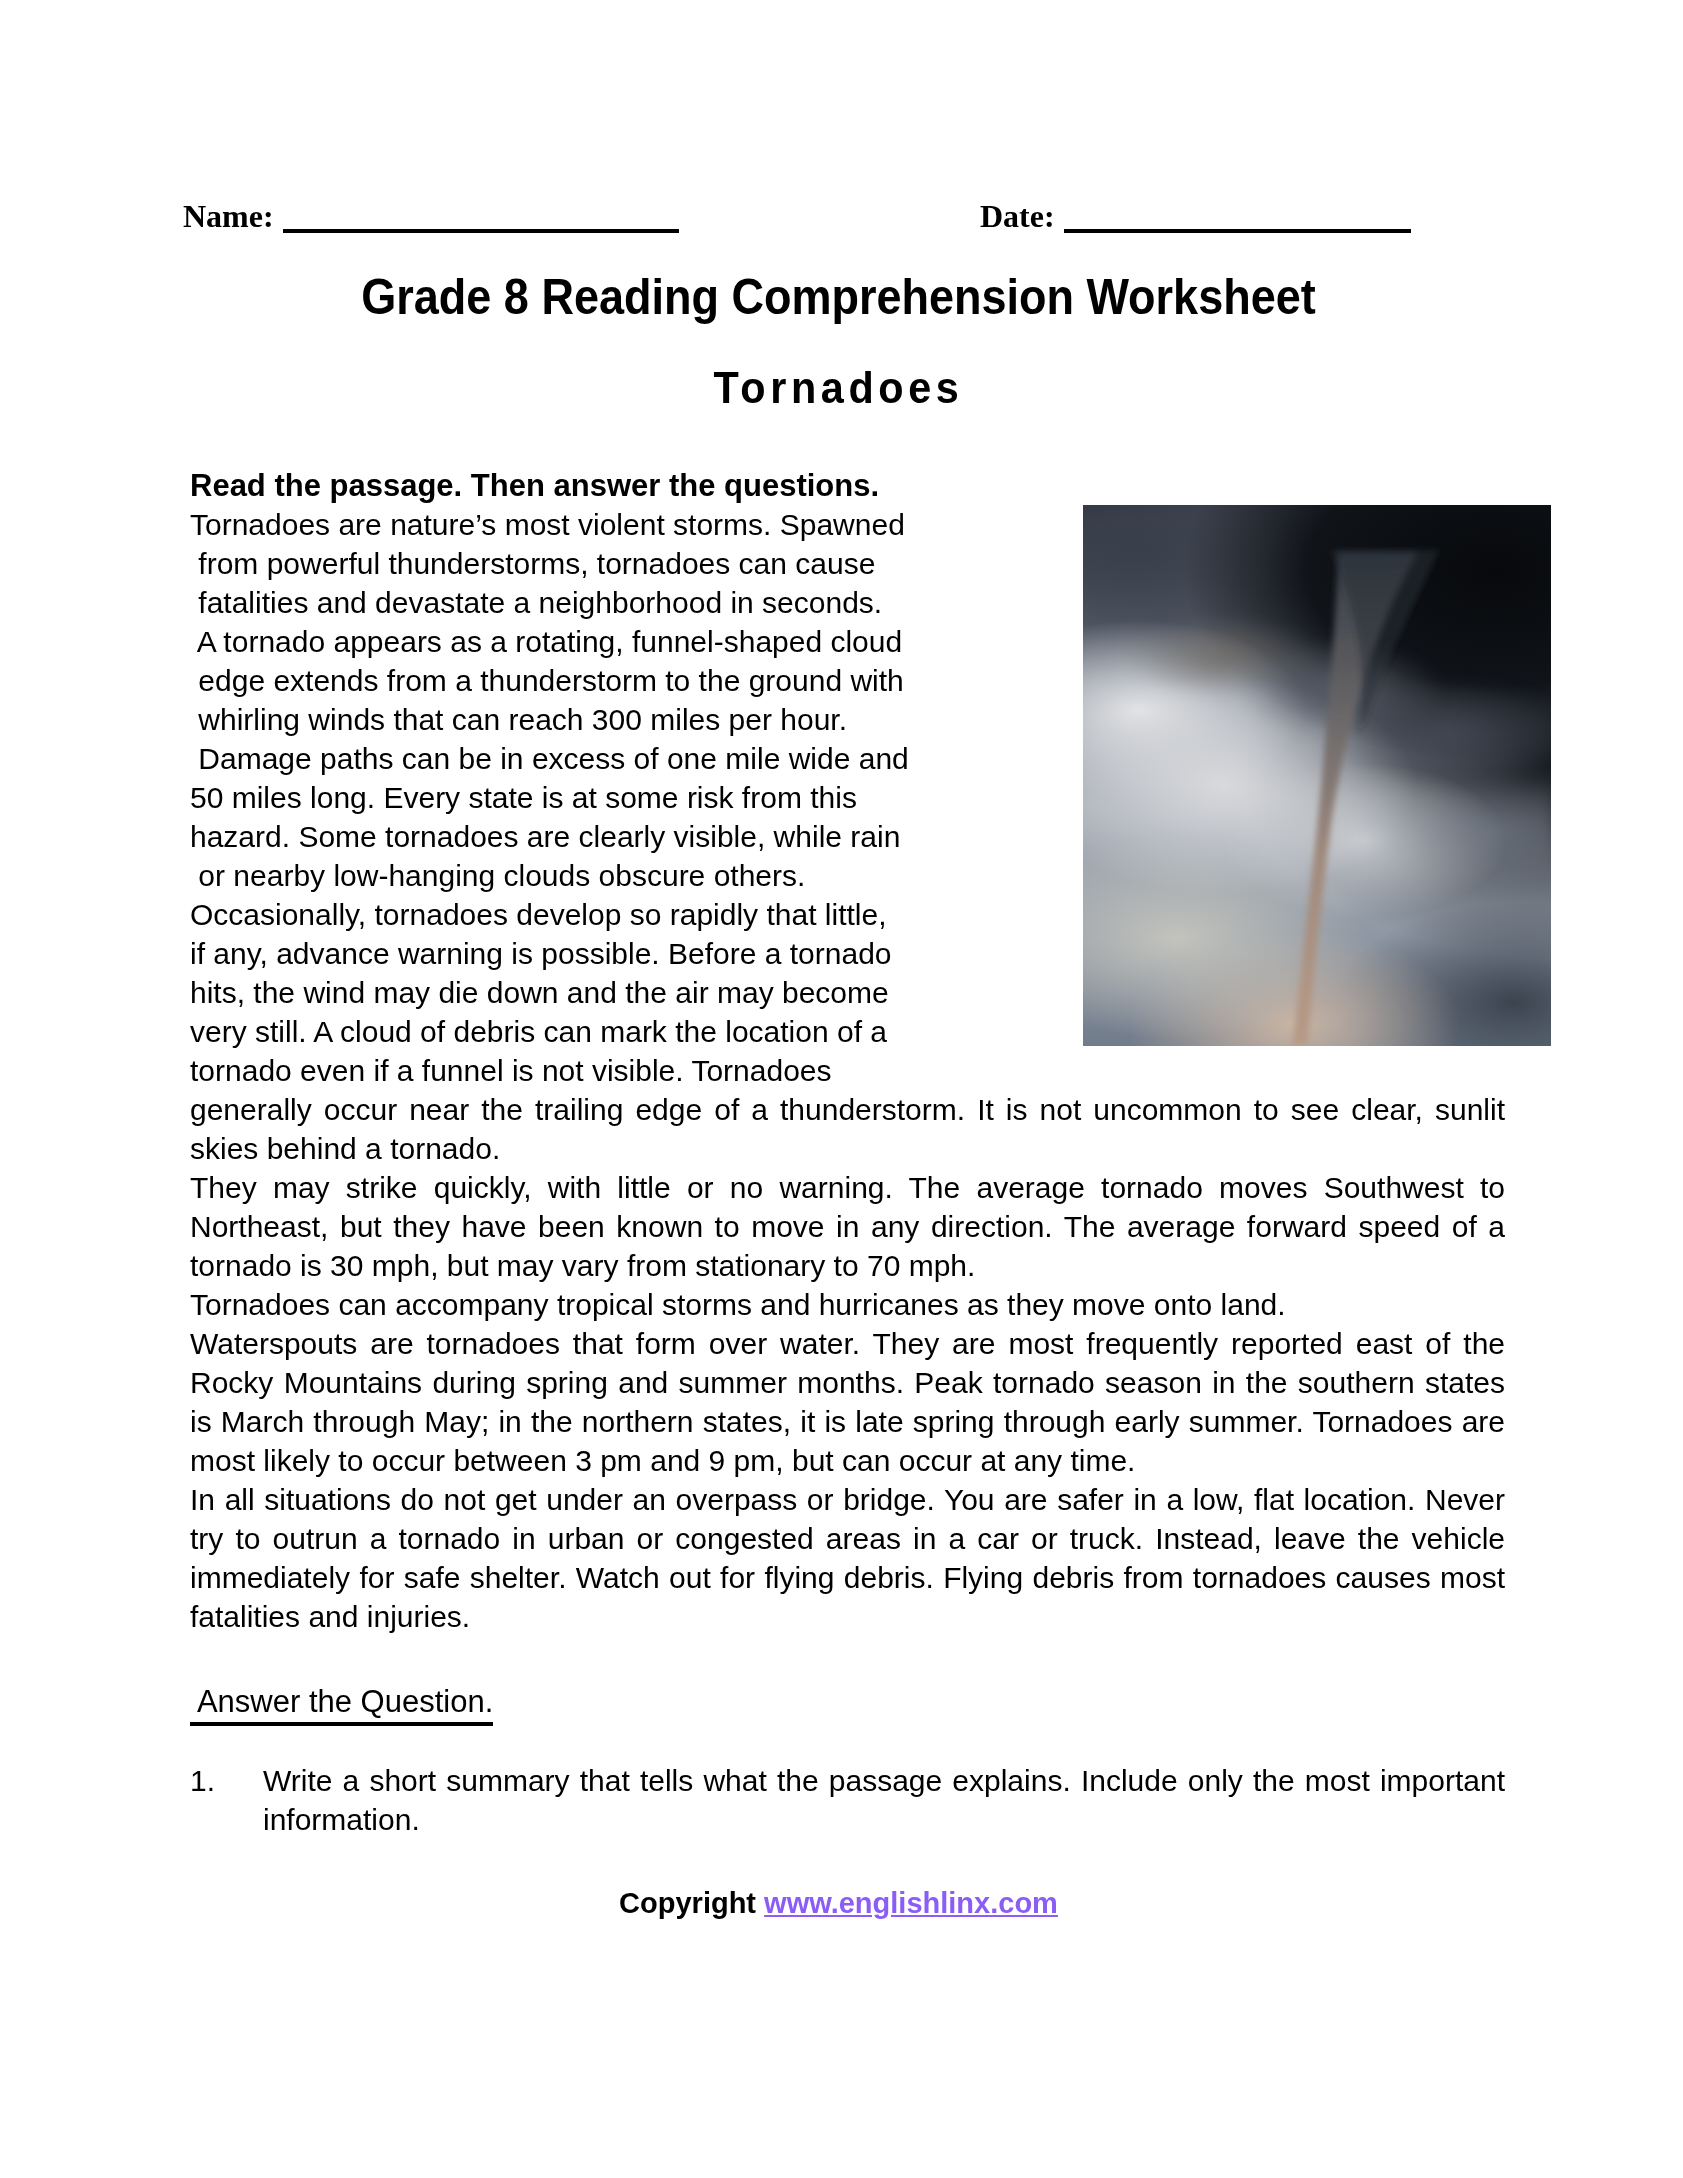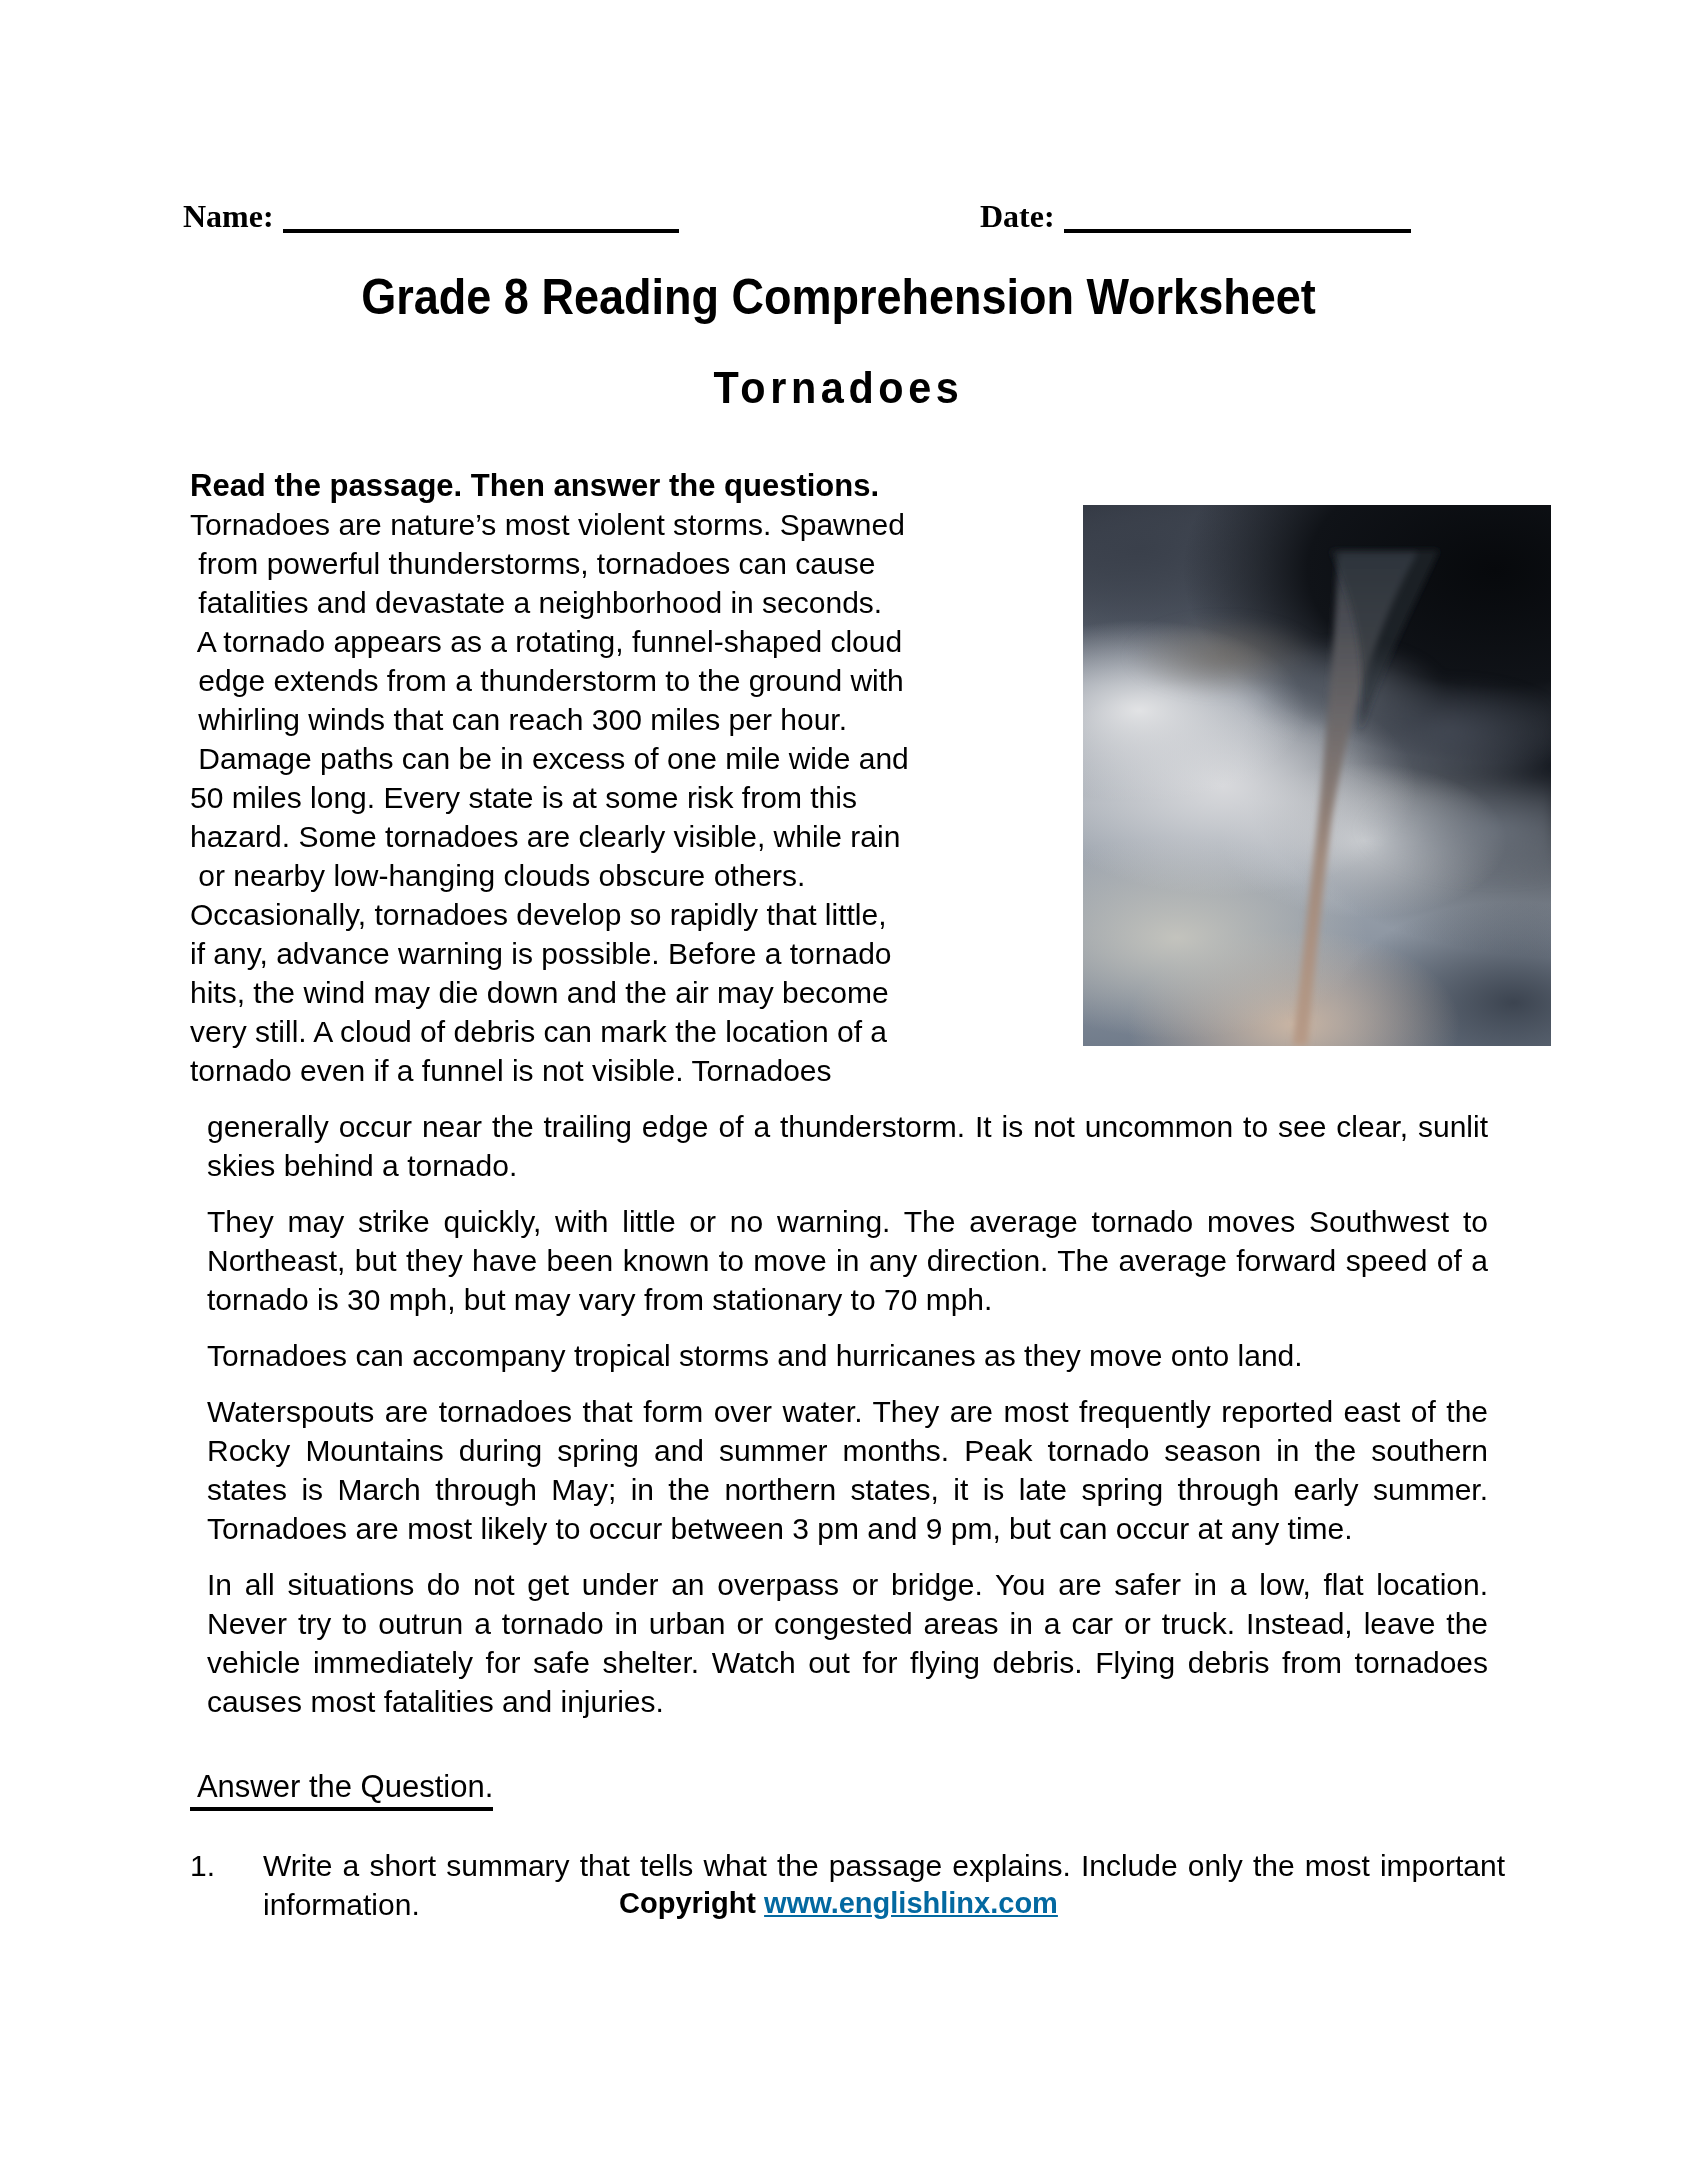"generally occur near the trailing" .para { margin: 17px -> 0 }
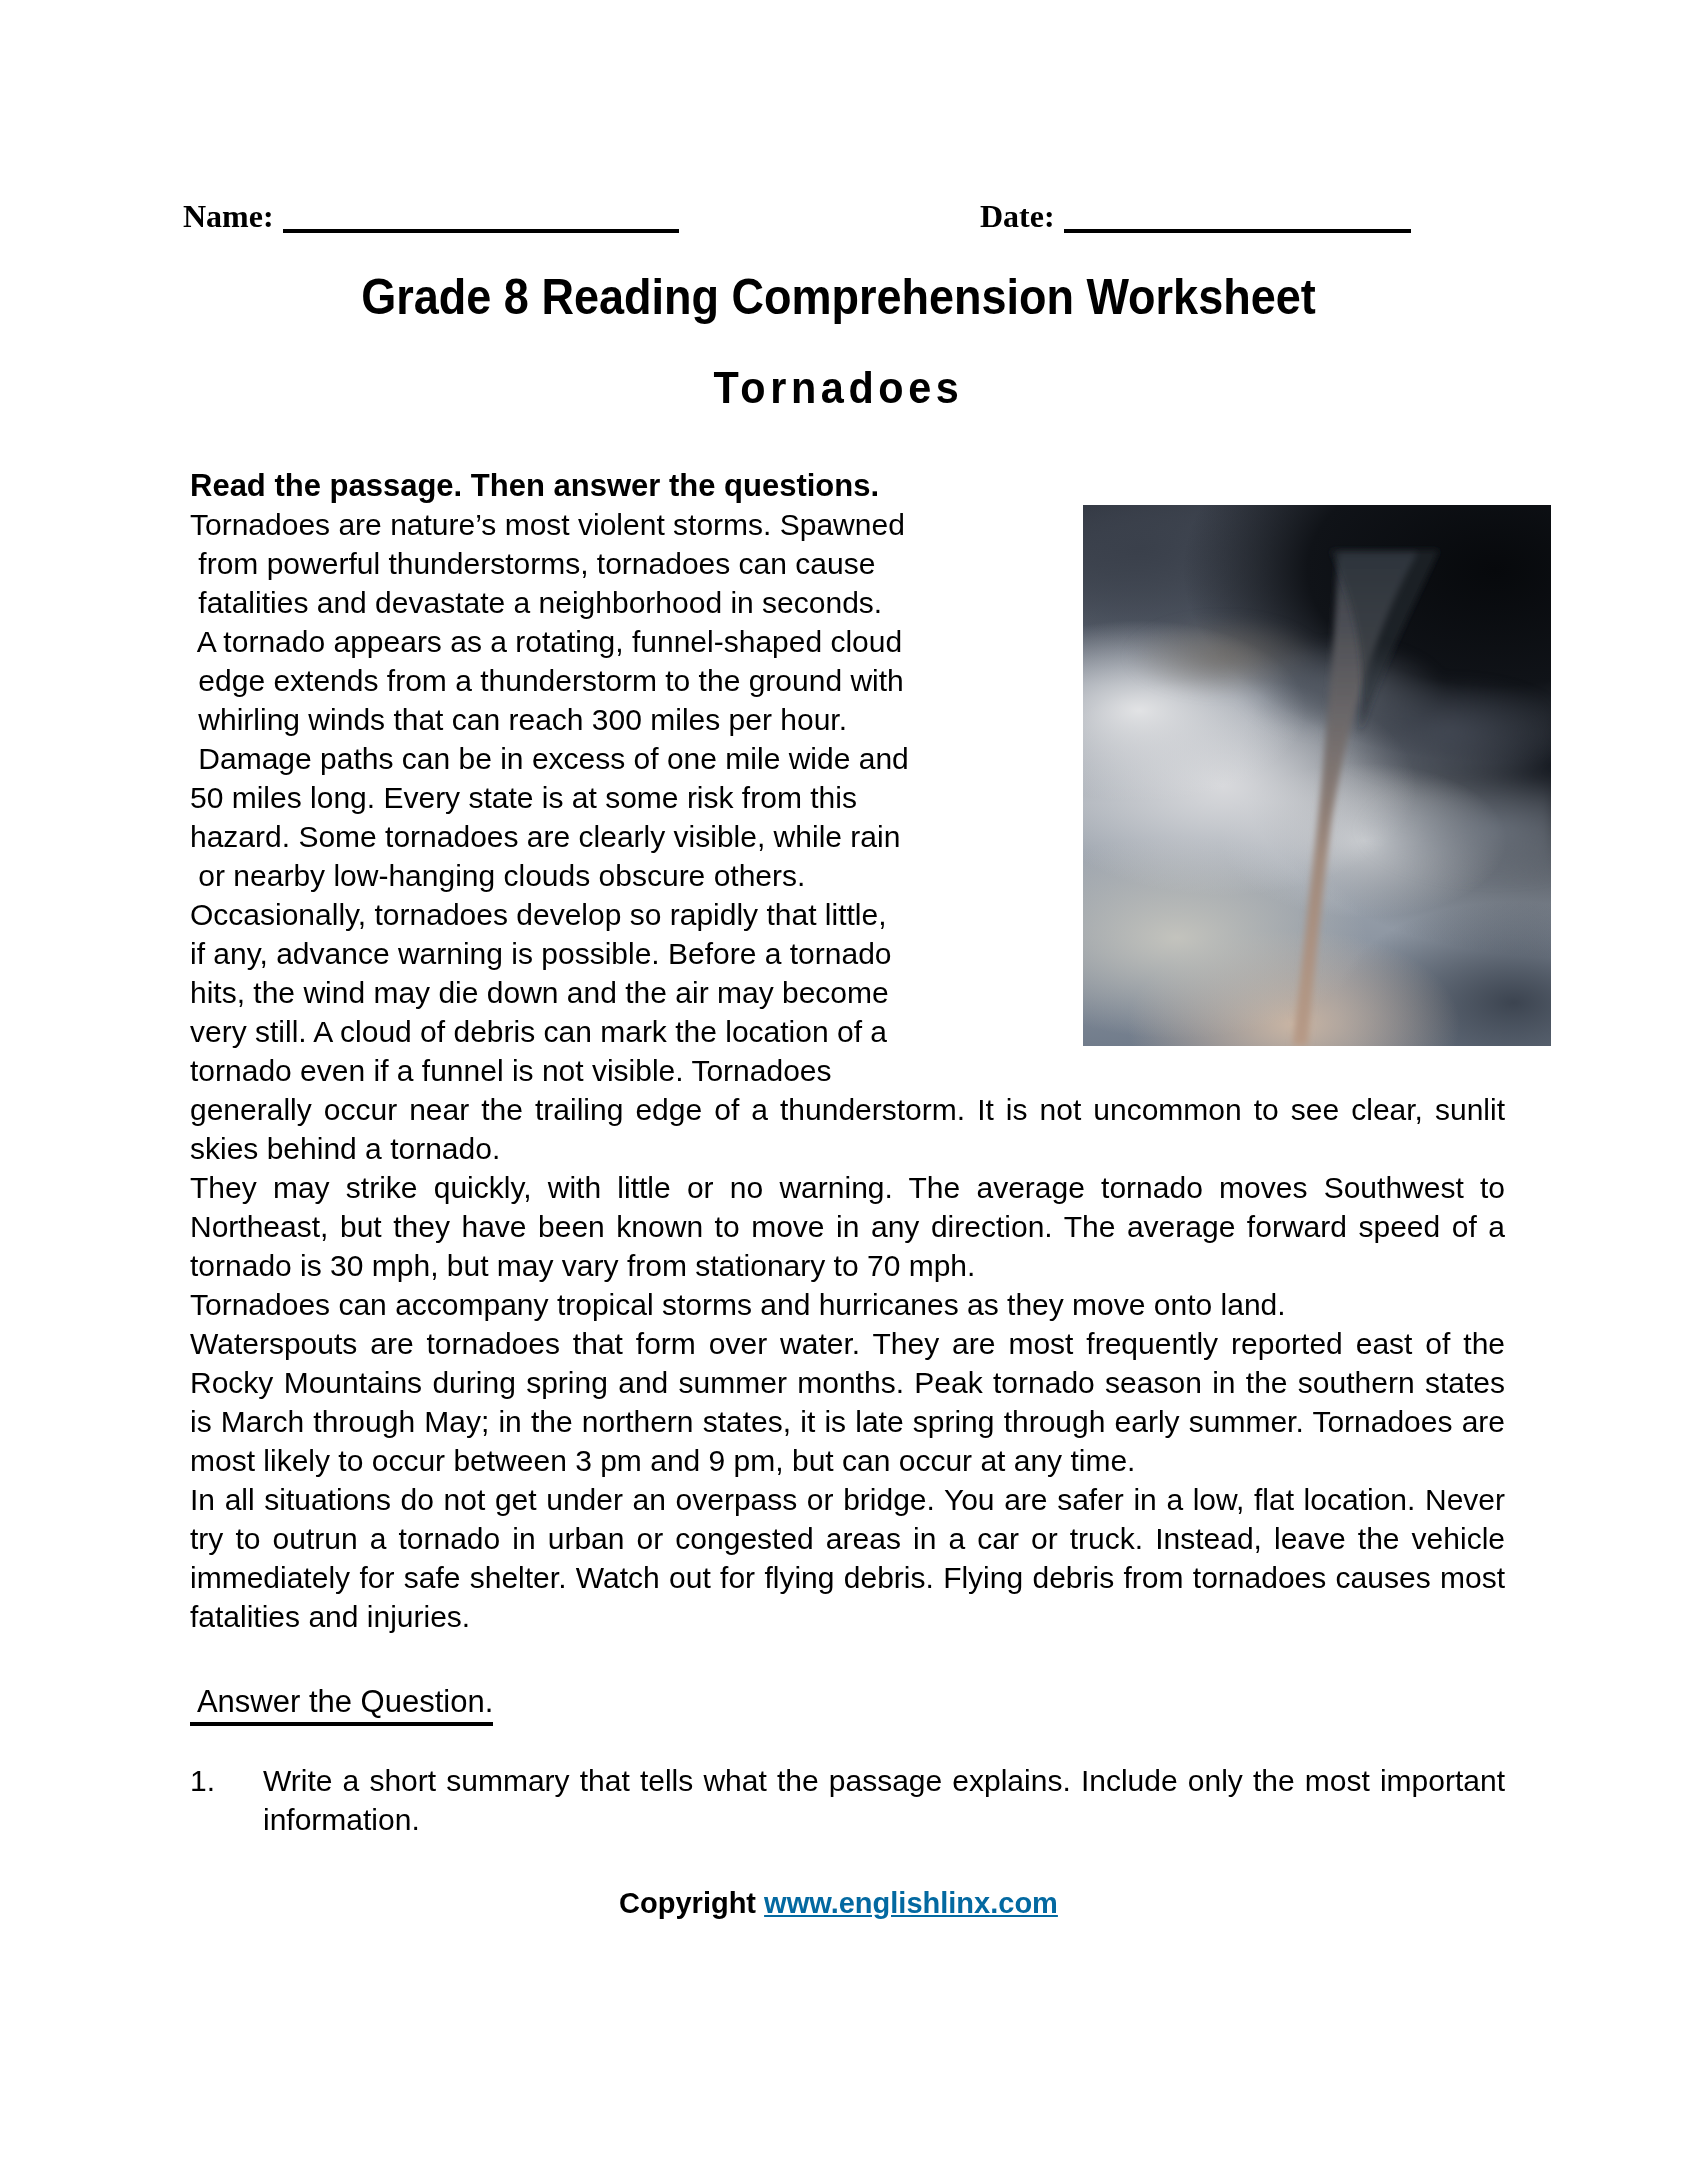"www.englishlinx.com" .footer a { color: #0369a1 -> #8b5cf6 }
